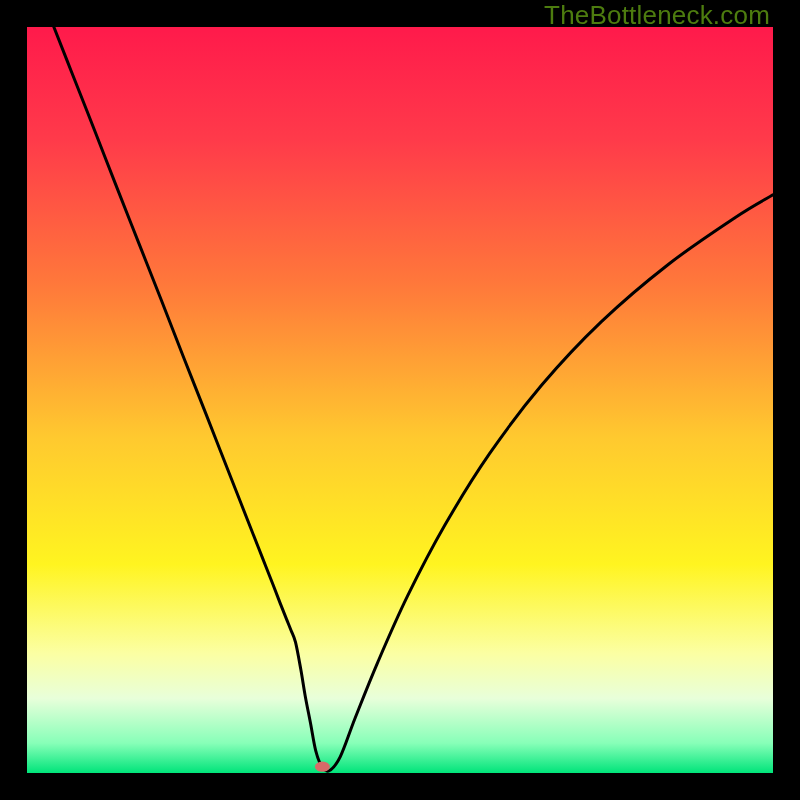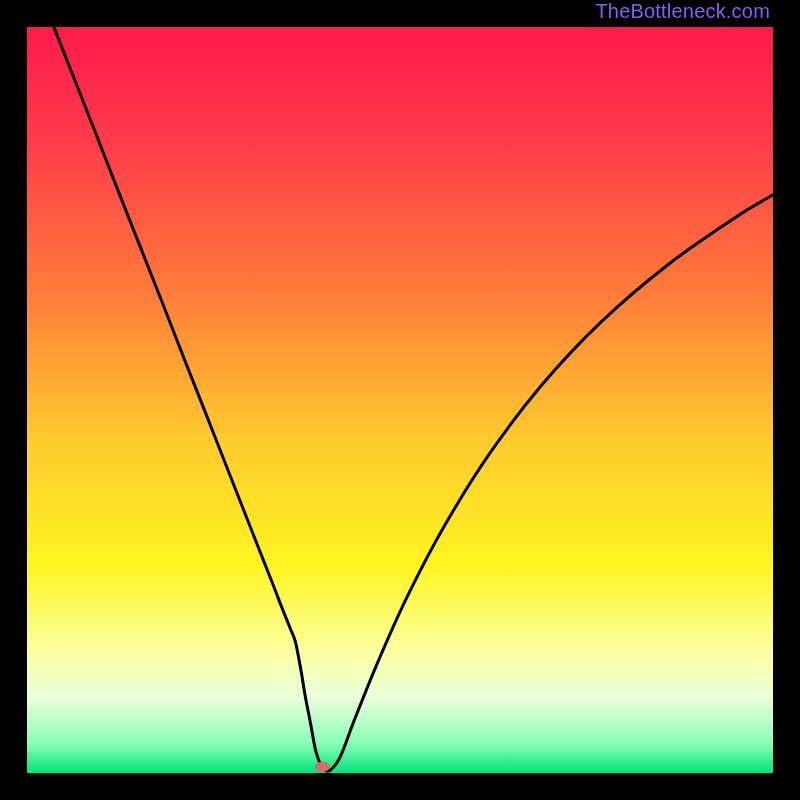"TheBottleneck.com" .watermark { color: #8b5cf6 -> #4d7c0f; font-size: 20px -> 26px }
